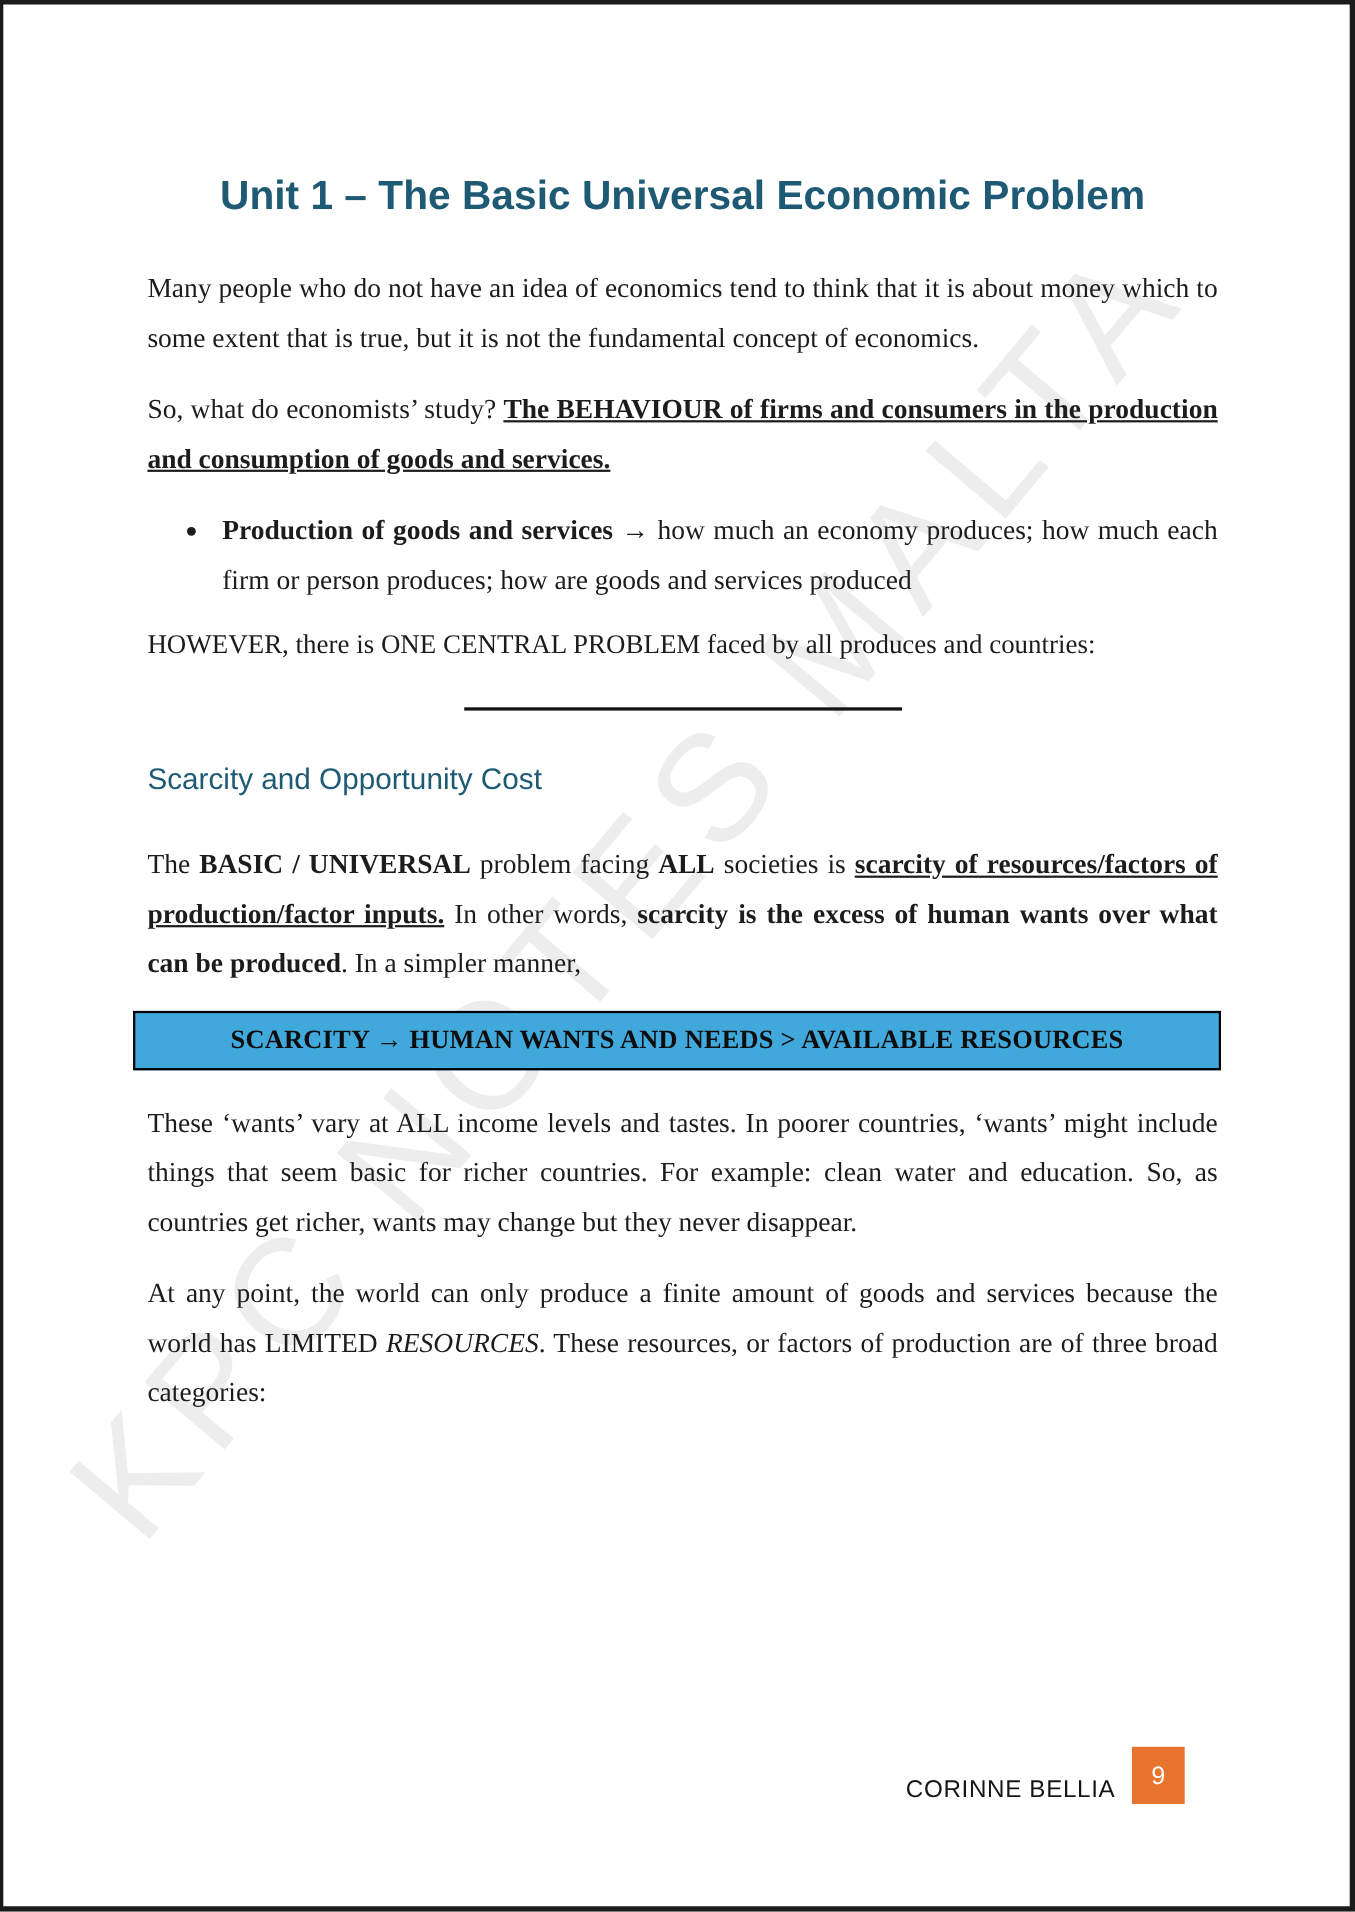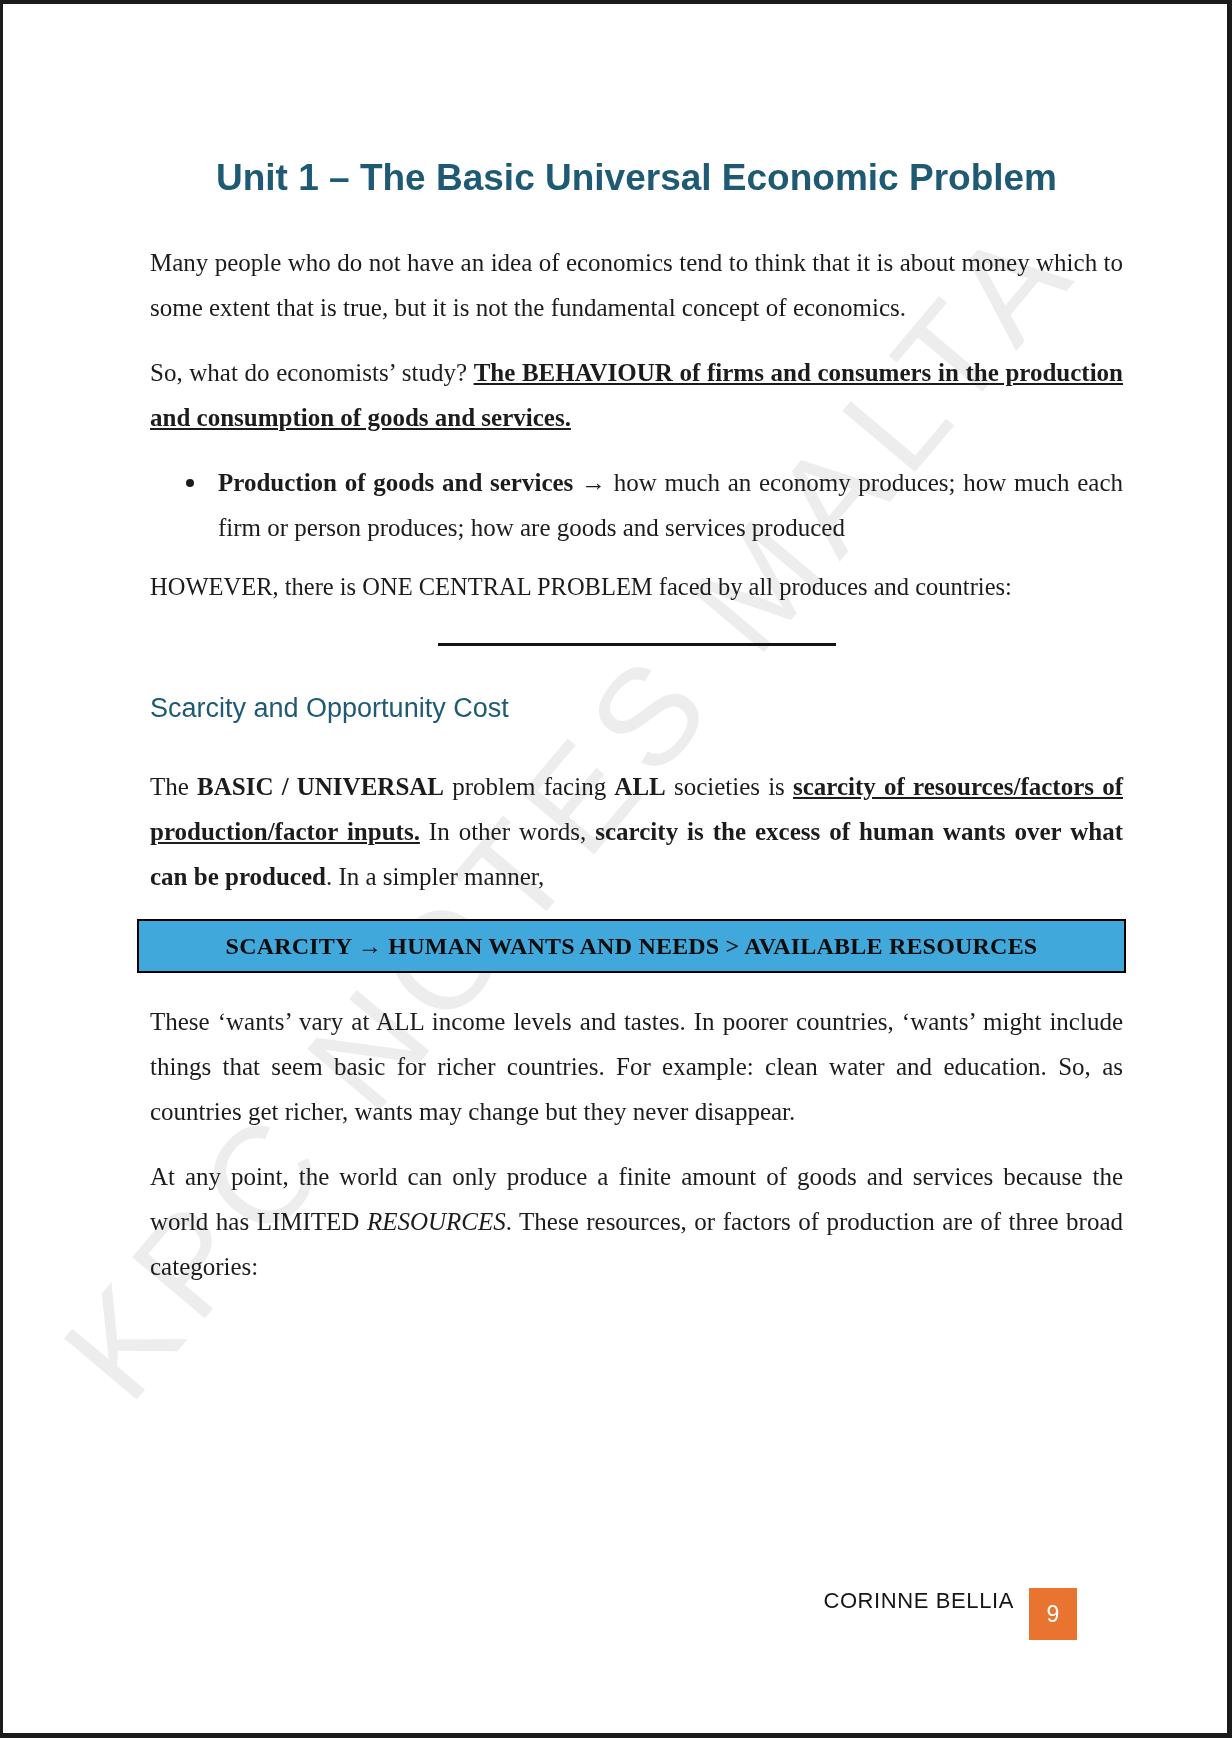"Unit 1 – The Basic" .content { left: 147px -> 131px }
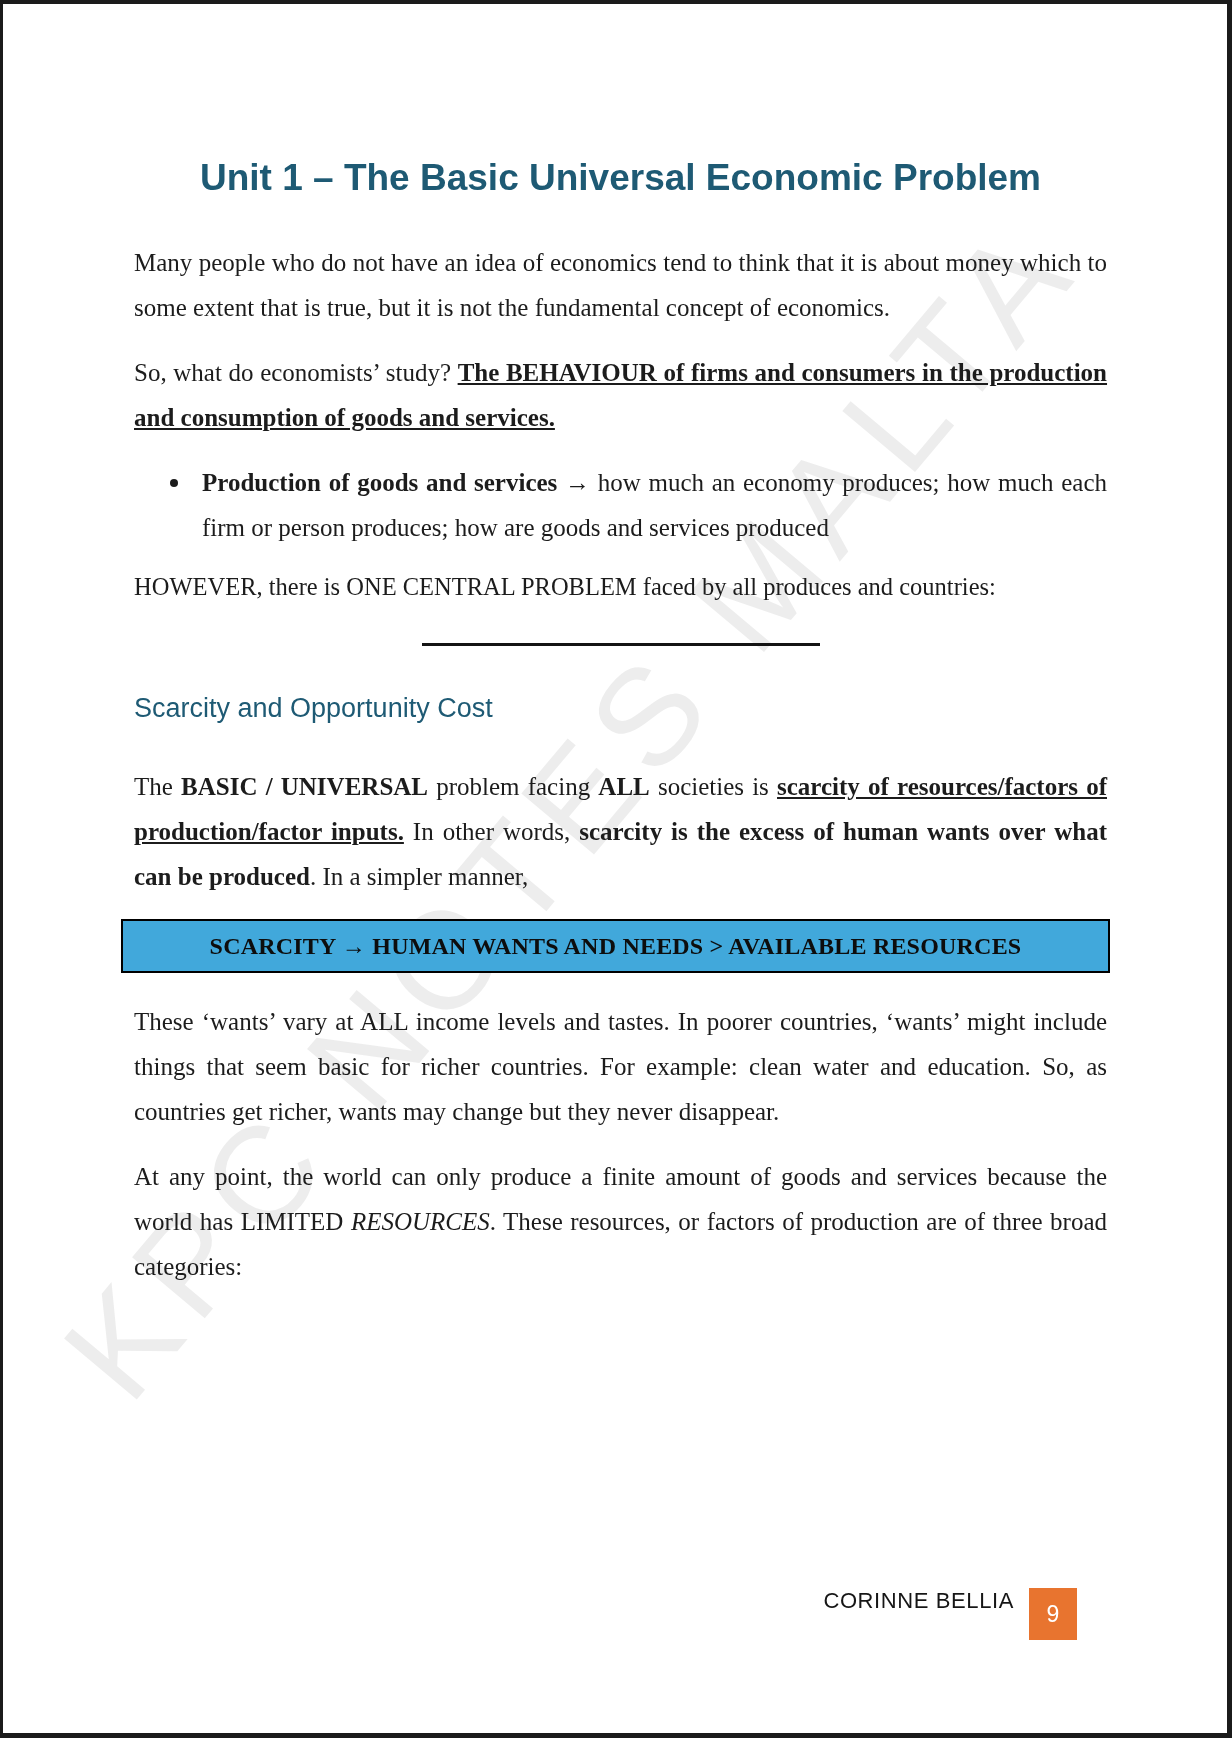"CORINNE BELLIA" .footer { align-items: flex-start -> flex-end }
